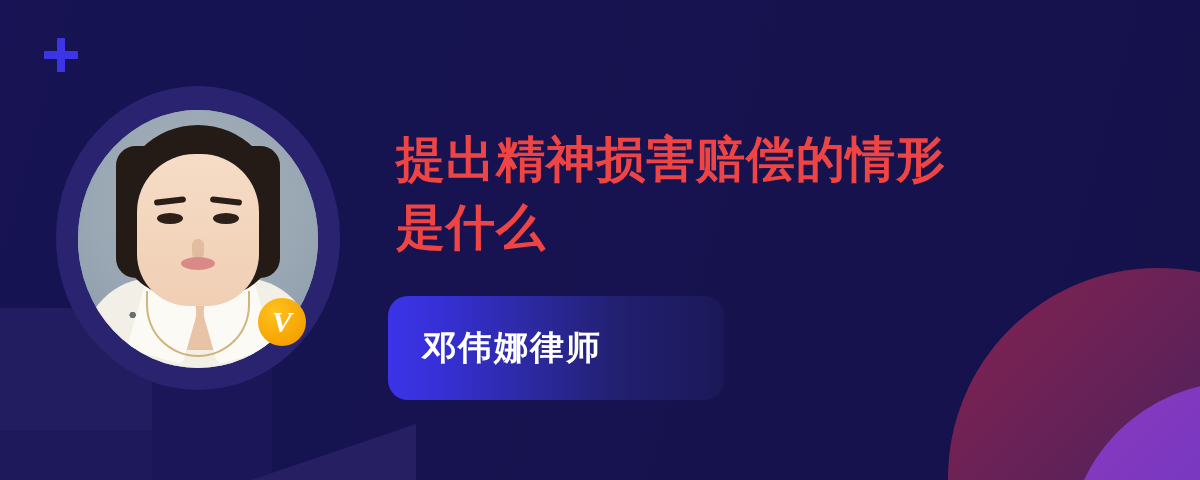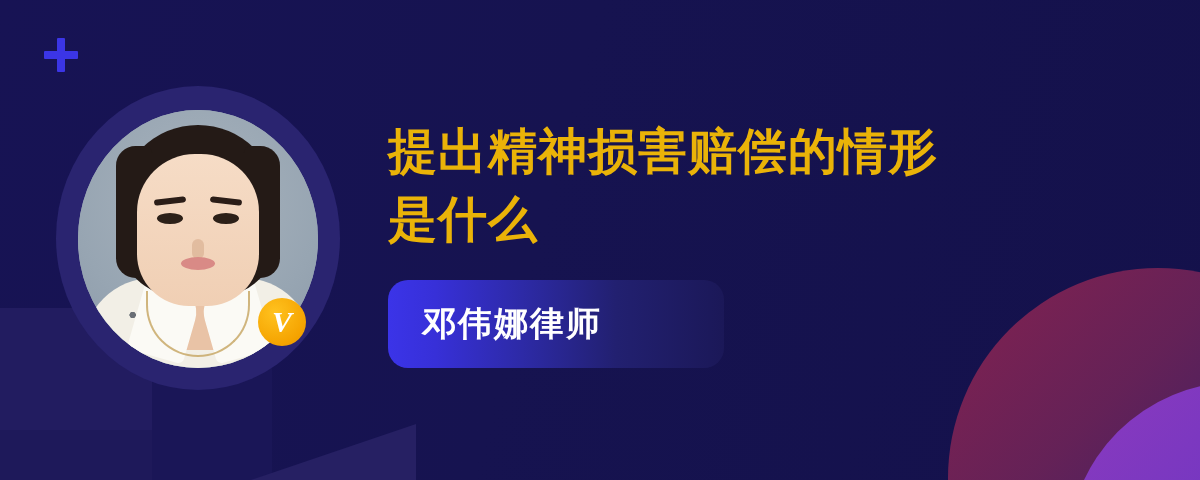"提出精神损害赔偿的情形" .title { color: #eab308 -> #ef4444; margin: 0 -> 8px }
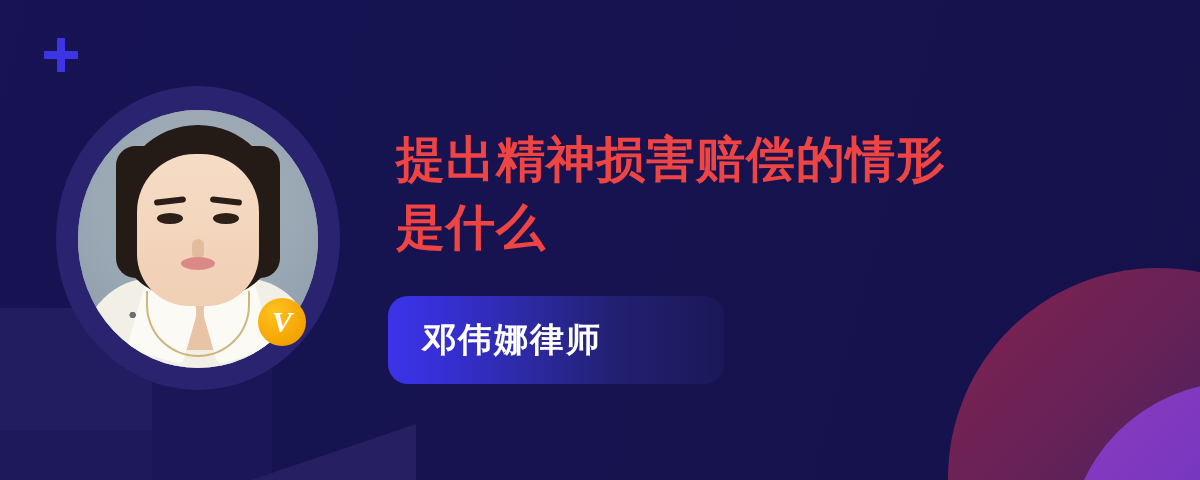"邓伟娜律师" .name-badge { height: 88px -> 104px }
